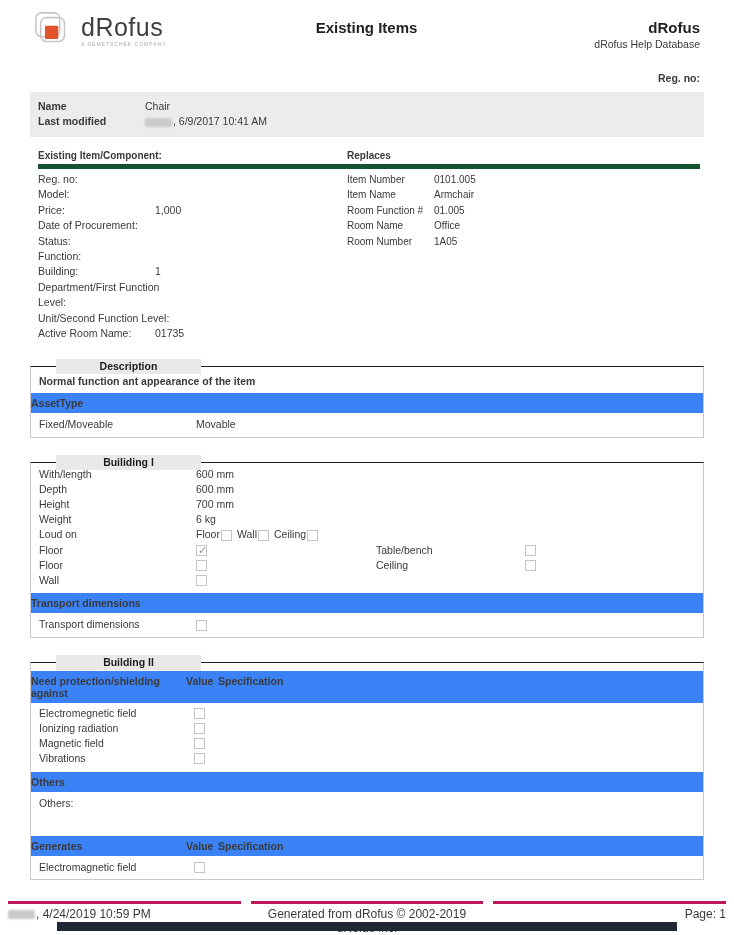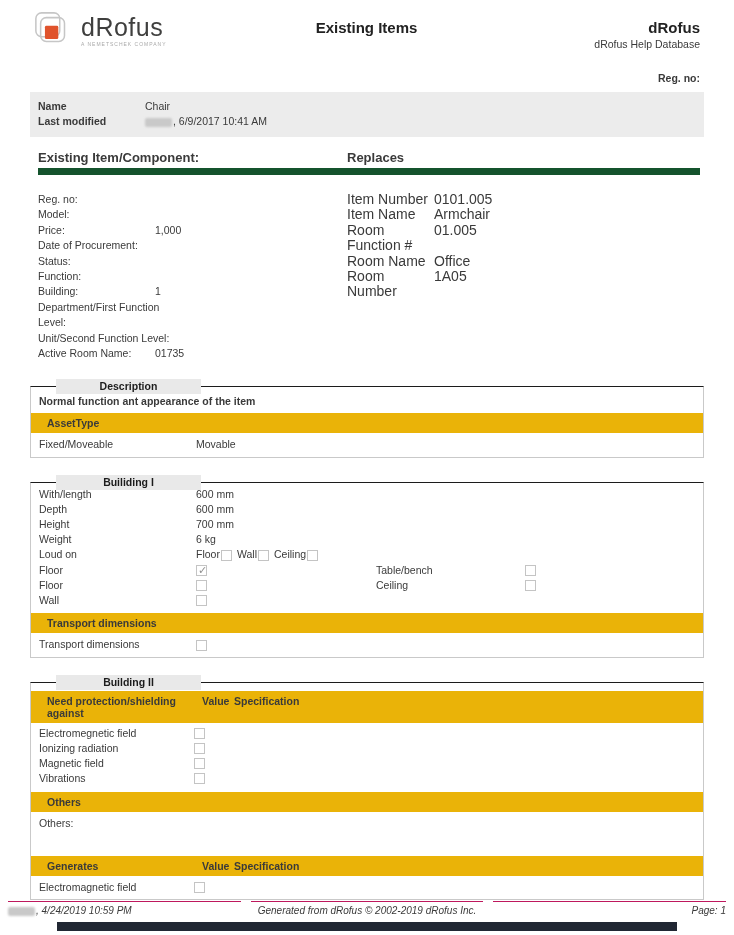"Existing Item/Component:" .col-head { border-bottom: 7px solid #14532d -> 5px solid #14532d; font-size: 13px -> 10px; margin-bottom: 17px -> 3px }
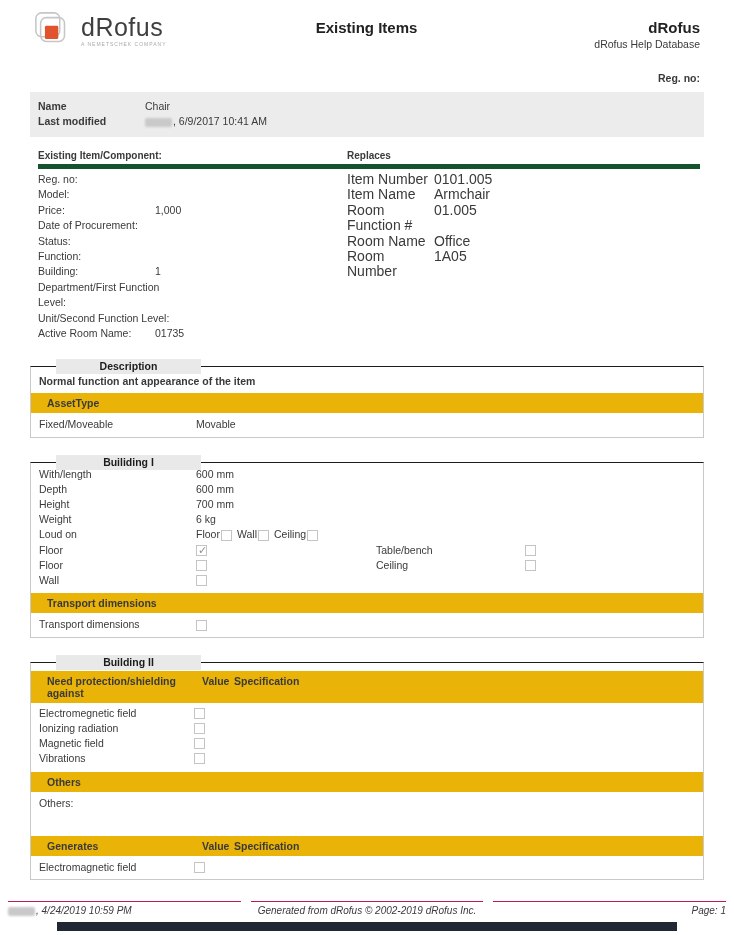"Item Number" .kv2 { font-size: 14px -> 10px }
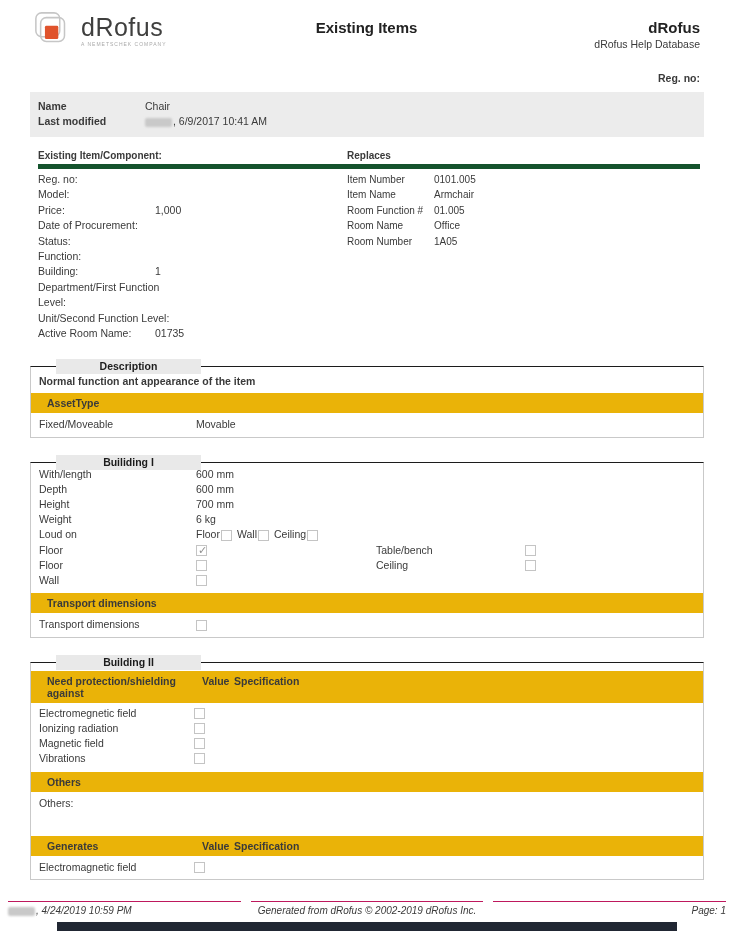"AssetType" .band { background: #eab308 -> #3b82f6; padding: 4px 16px -> 4px 0 }
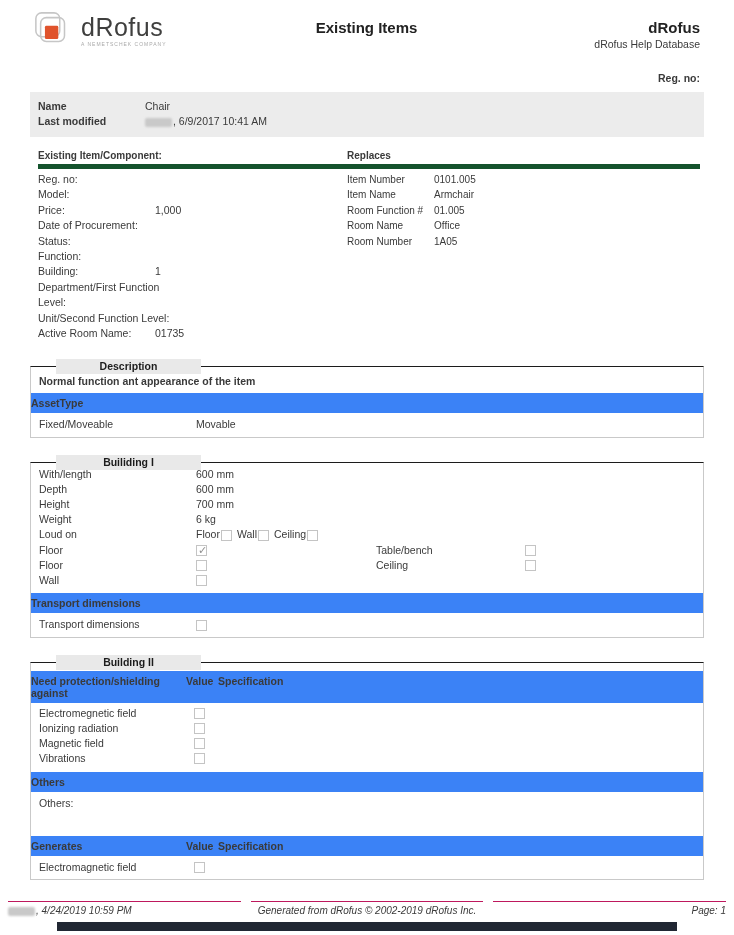", 4/24/2019 10:59 PM" .fcell { border-top: 1px solid #be185d -> 3px solid #be185d; font-size: 10px -> 12px; font-style: italic -> none }
